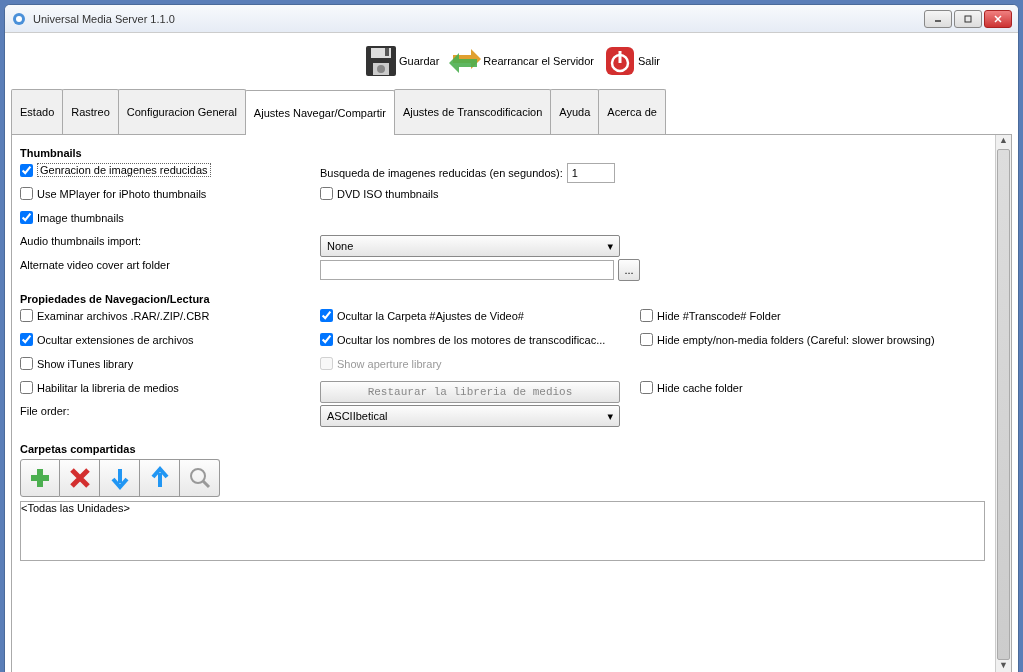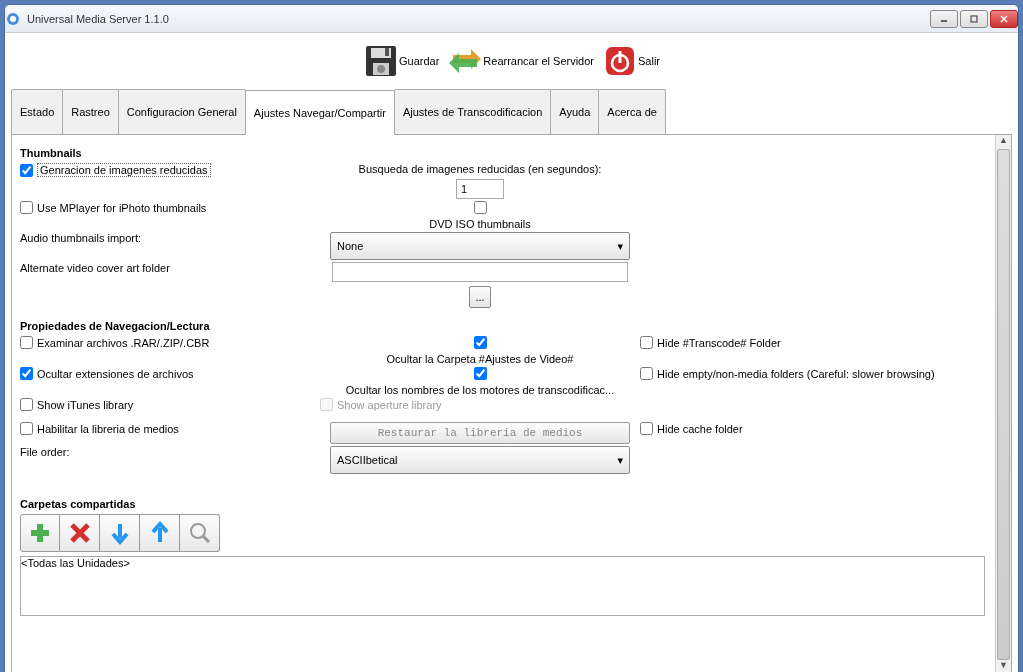"Universal Media Server 1.1.0" .titlebar { padding: 0 0 -> 0 6px }
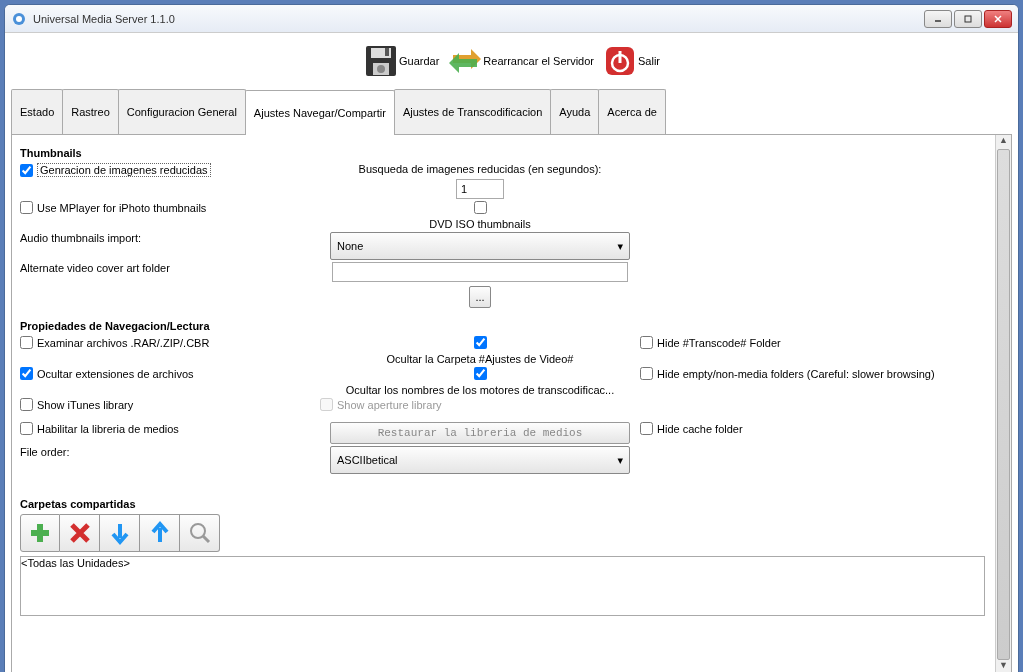"Busqueda de imagenes reducidas (en" .col2 { flex-direction: column -> none }
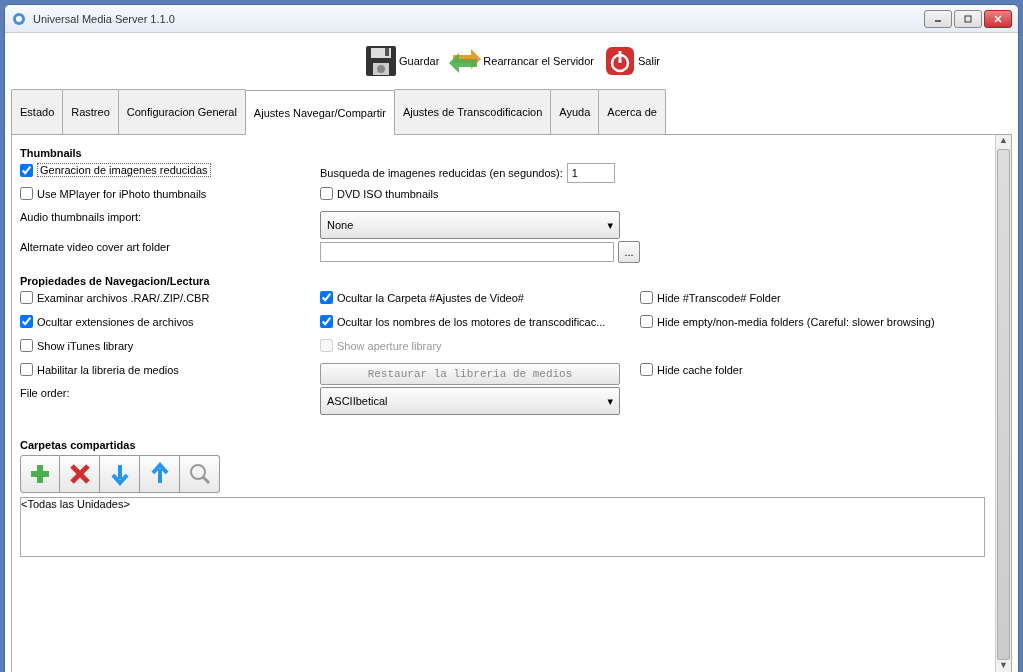"Image thumbnails" div.row { html: none -> <div> <div> <input> <span>Image thumbnails</span> </div> </div> }
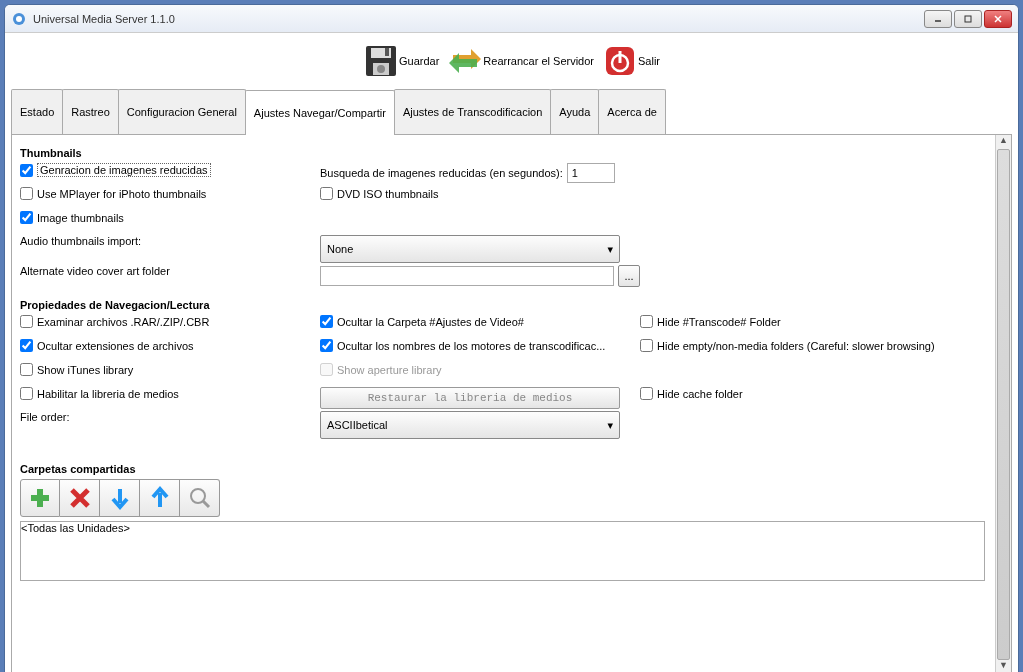"None" select, .sel { height: 28px -> 22px }
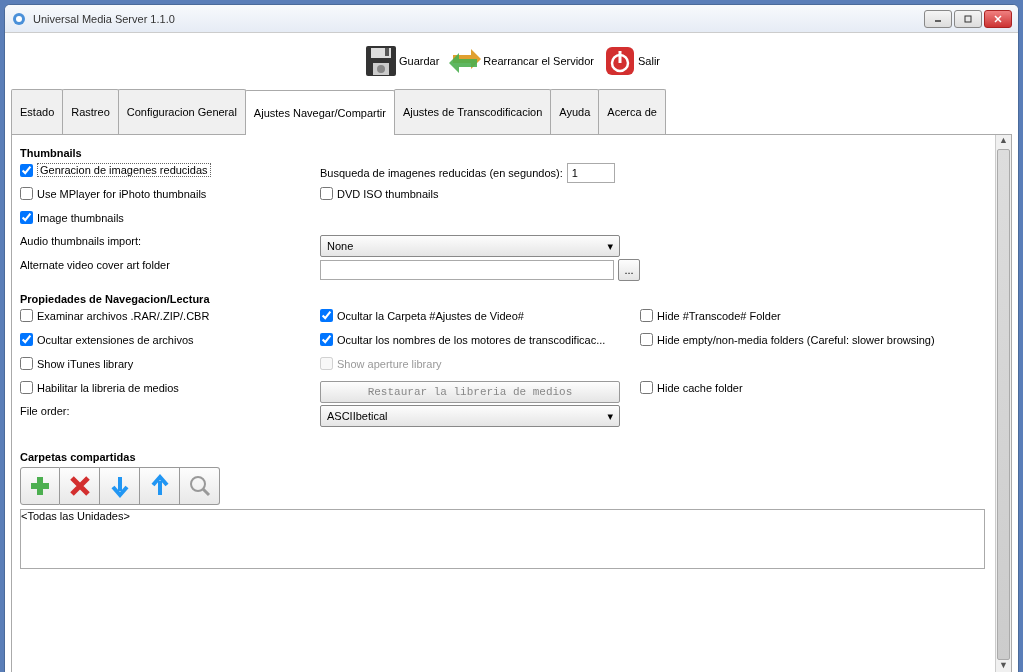"Carpetas compartidas" div.section-title { margin-top: 24px -> 16px }
